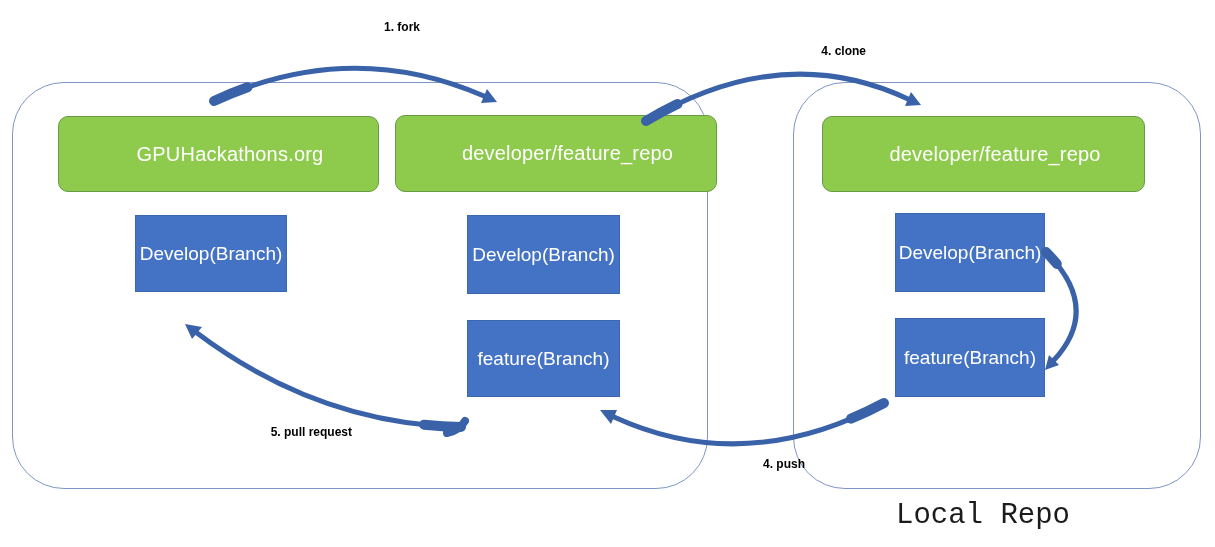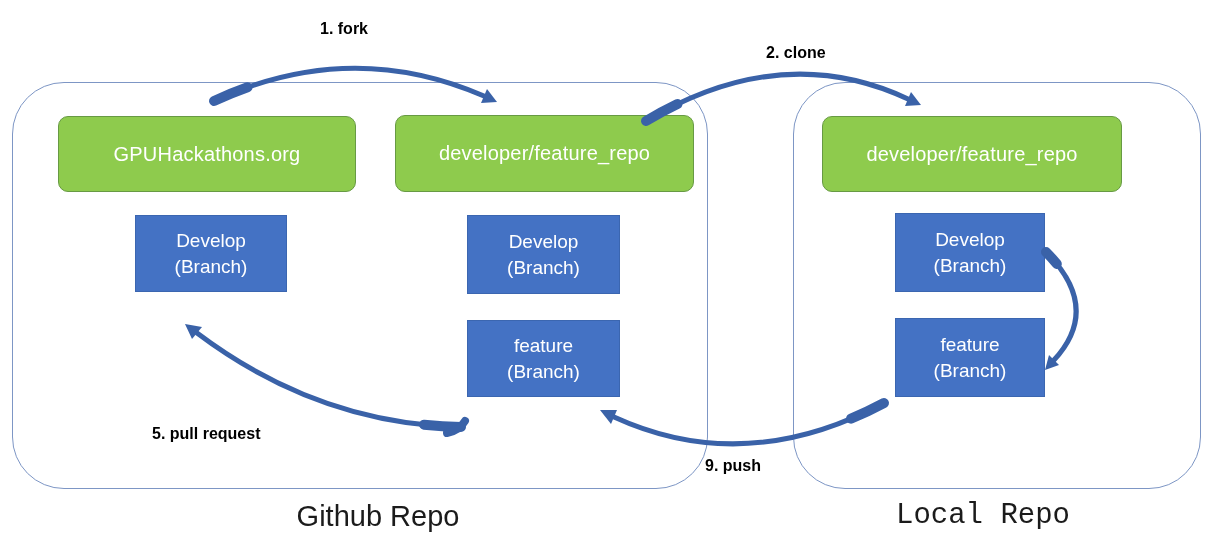"1. fork" .step-label { font-size: 16px -> 12px; text-align: left -> right }
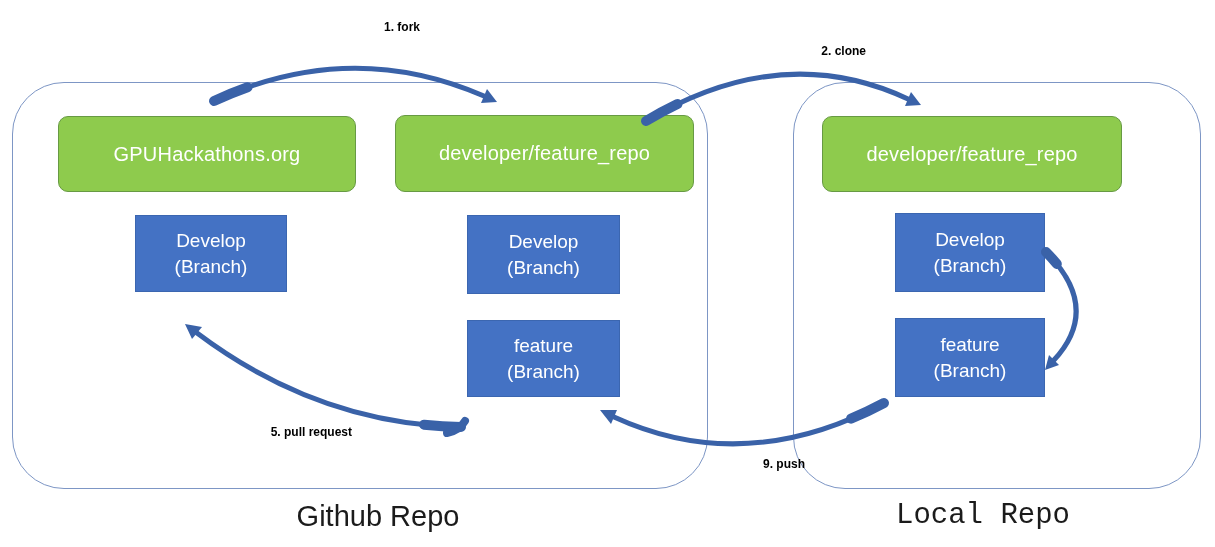"2. clone" div.step-label { text: 2 -> 4 }
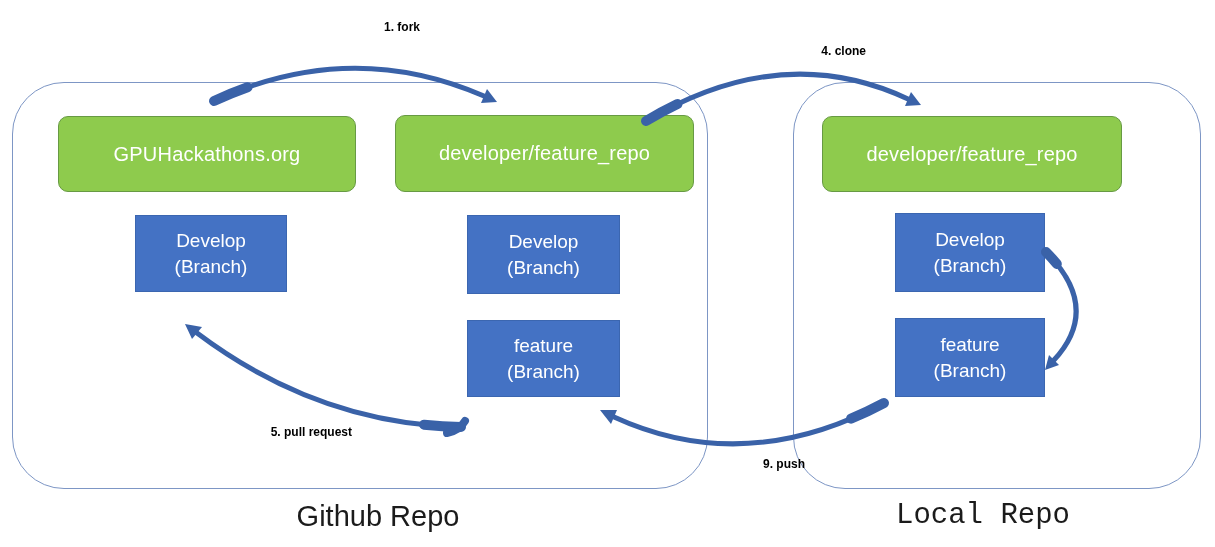"GPUHackathons.org" .repo-node { padding-left: none -> 23px }
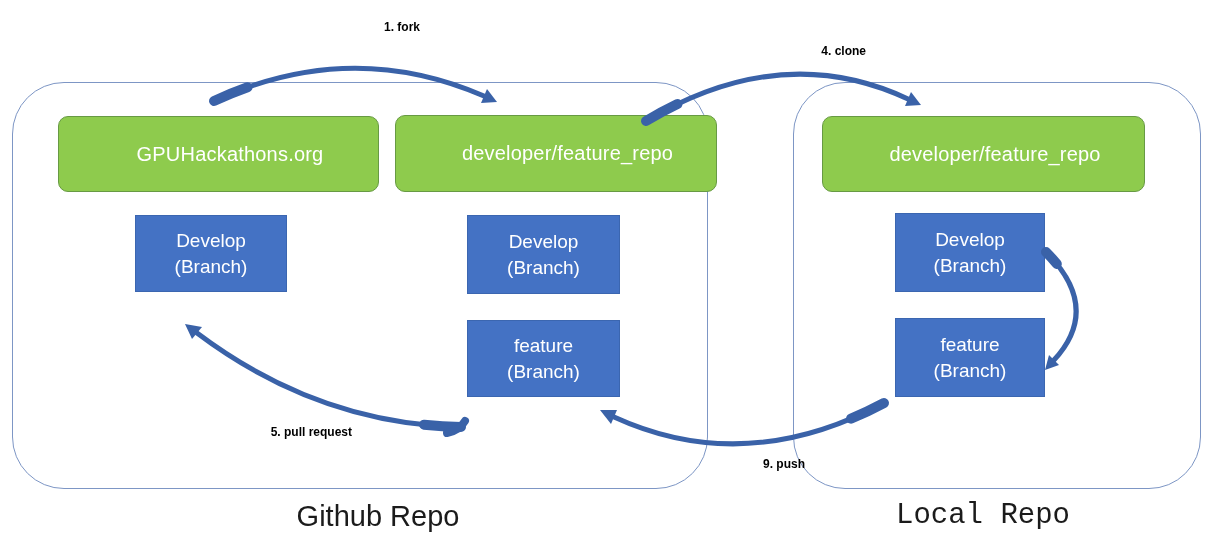"Develop" .branch-node { flex-direction: column -> row }
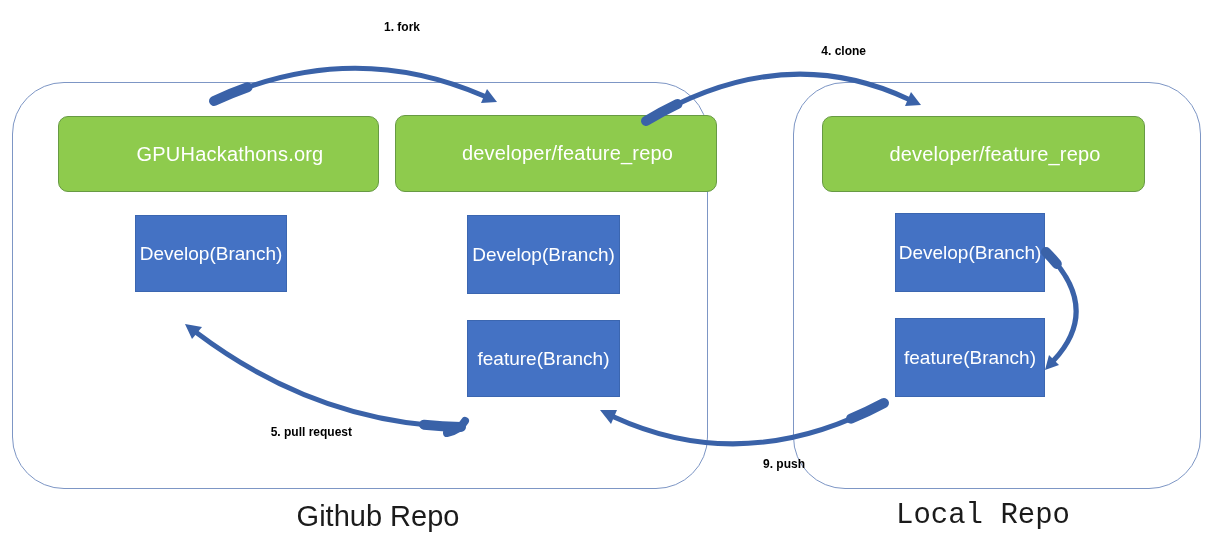"9. push" div.step-label { text: 9 -> 4 }
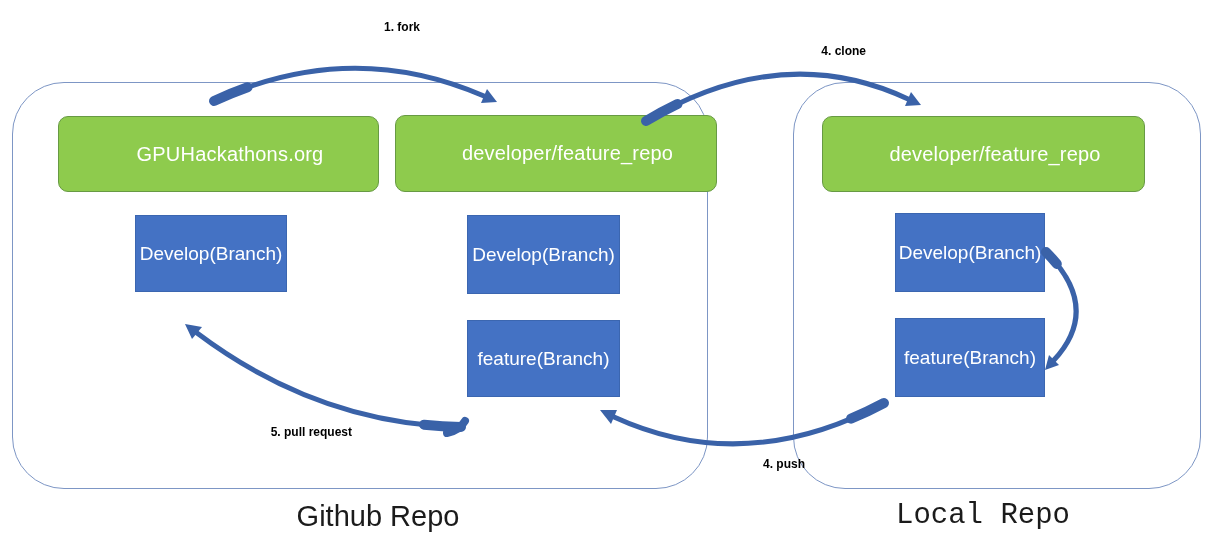"Github Repo" div.repo-label { html: <div>Github Repo</div> -> none }
